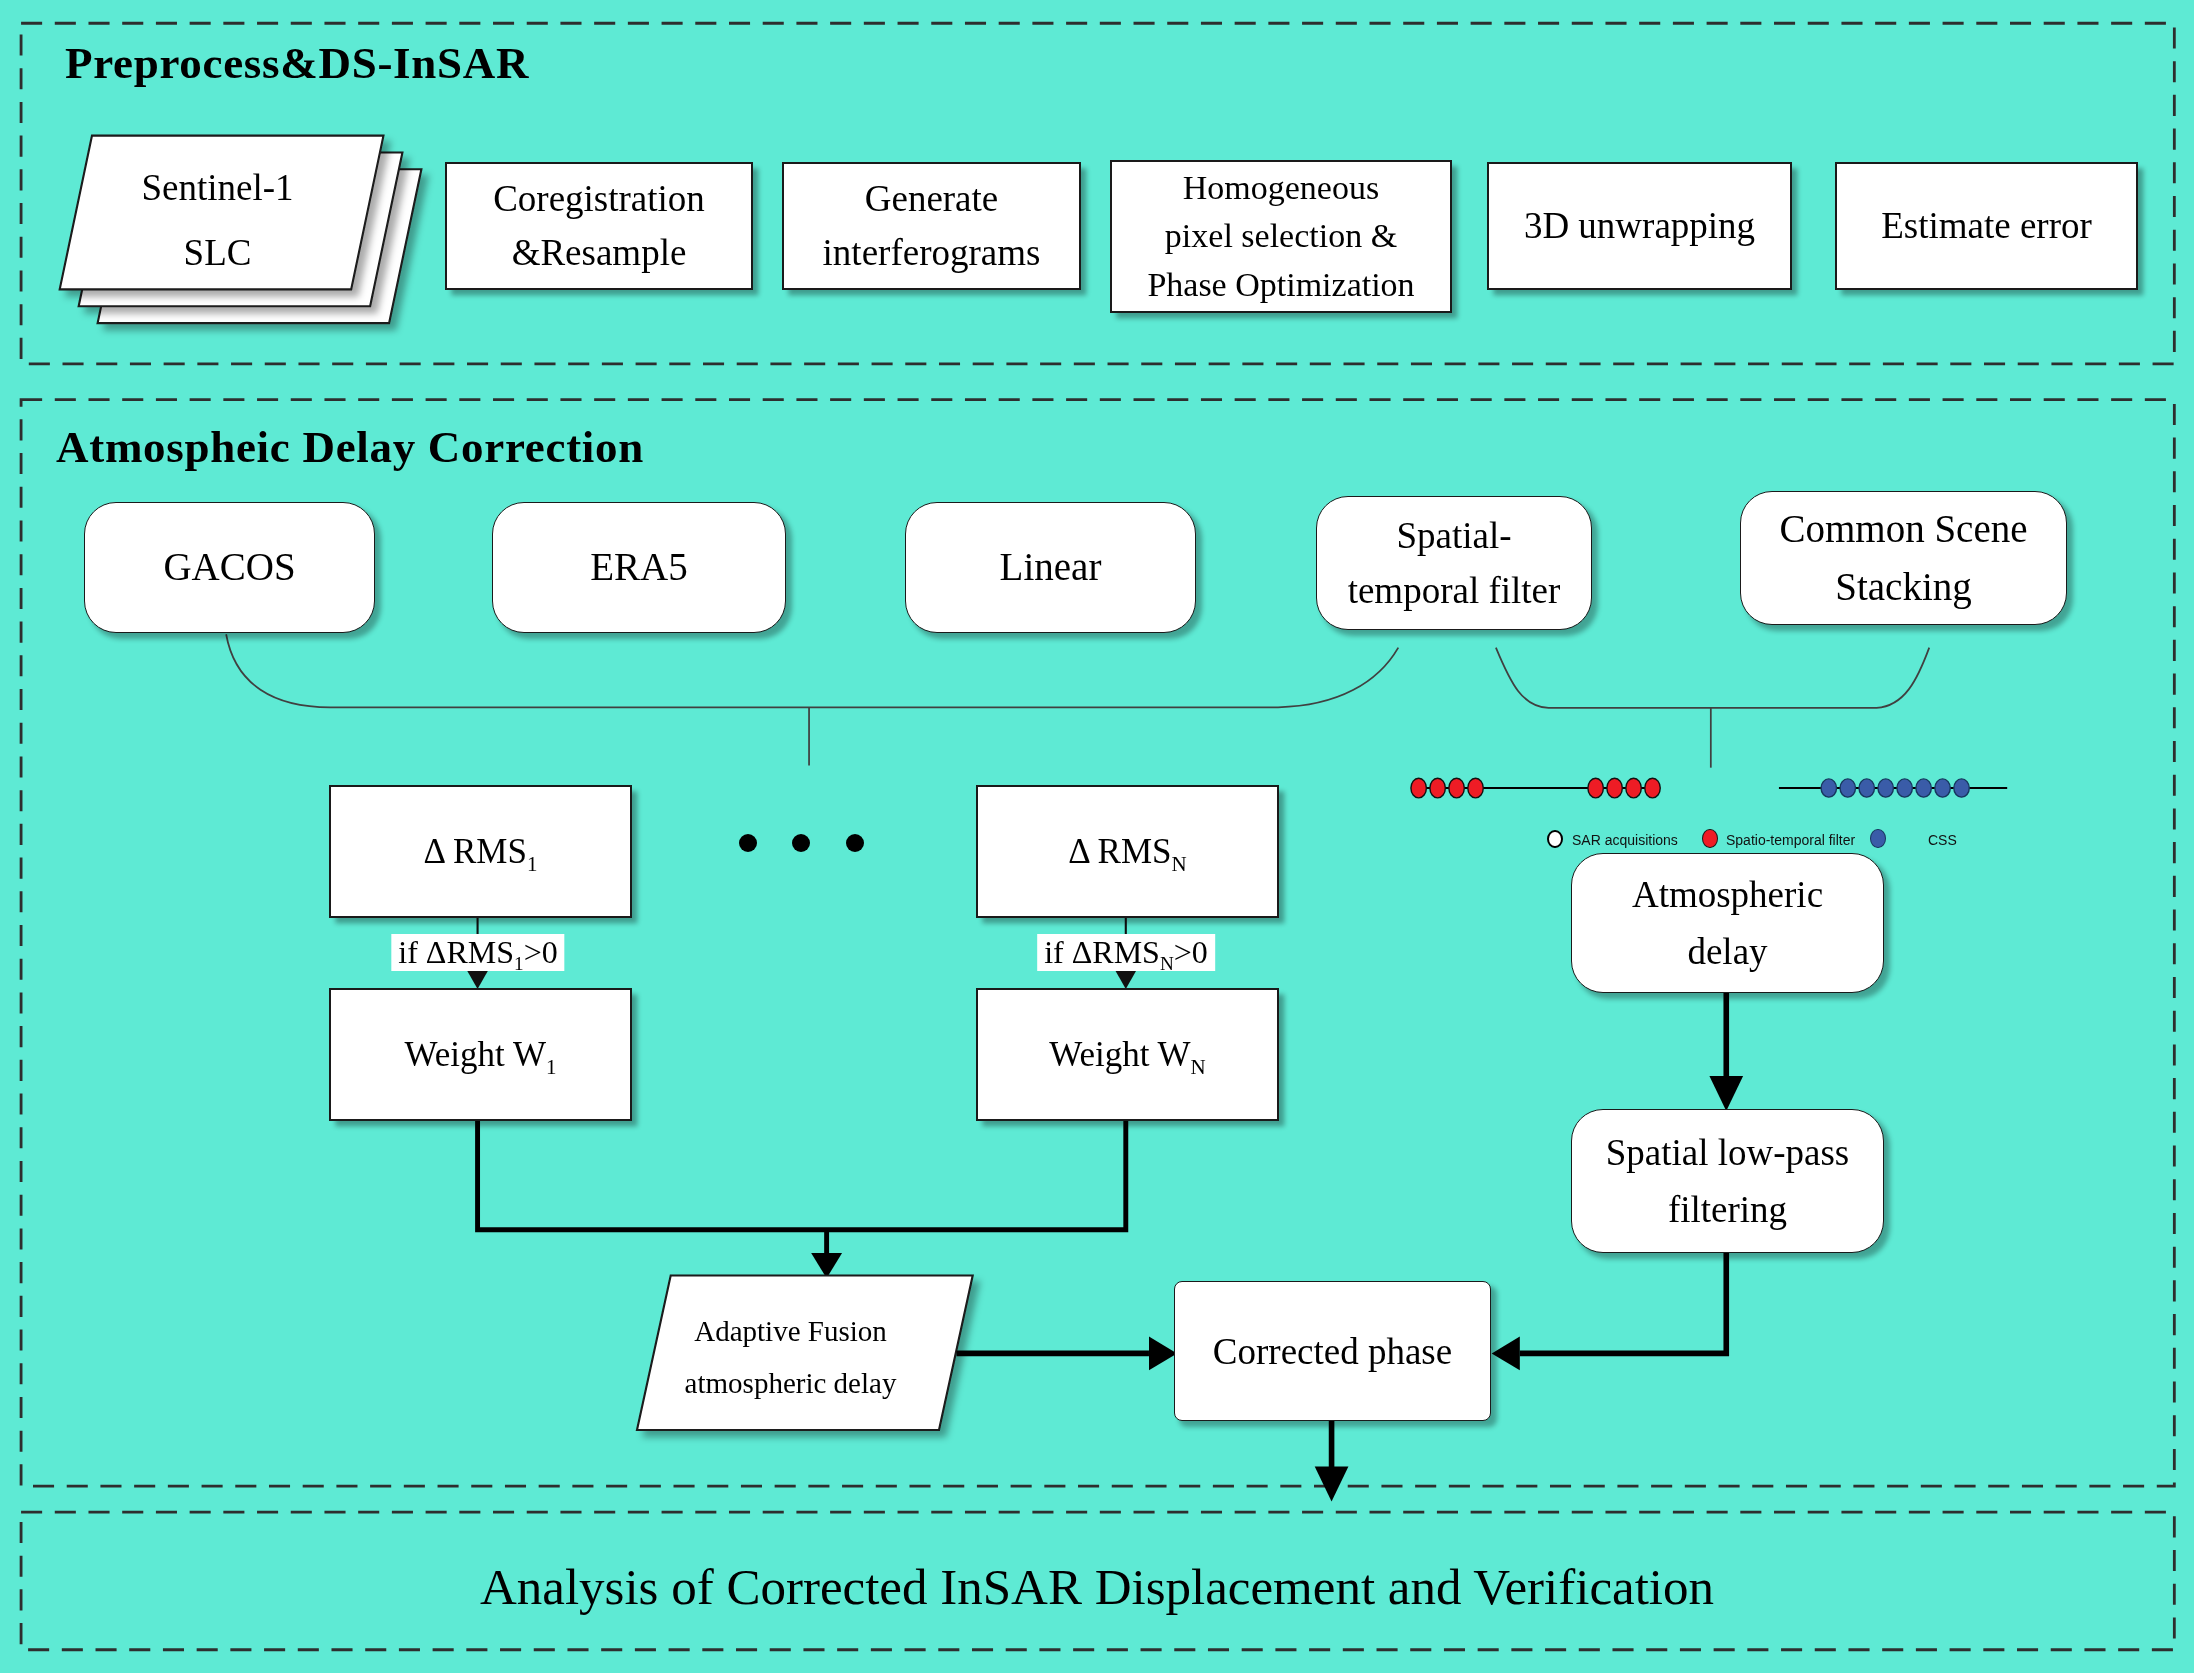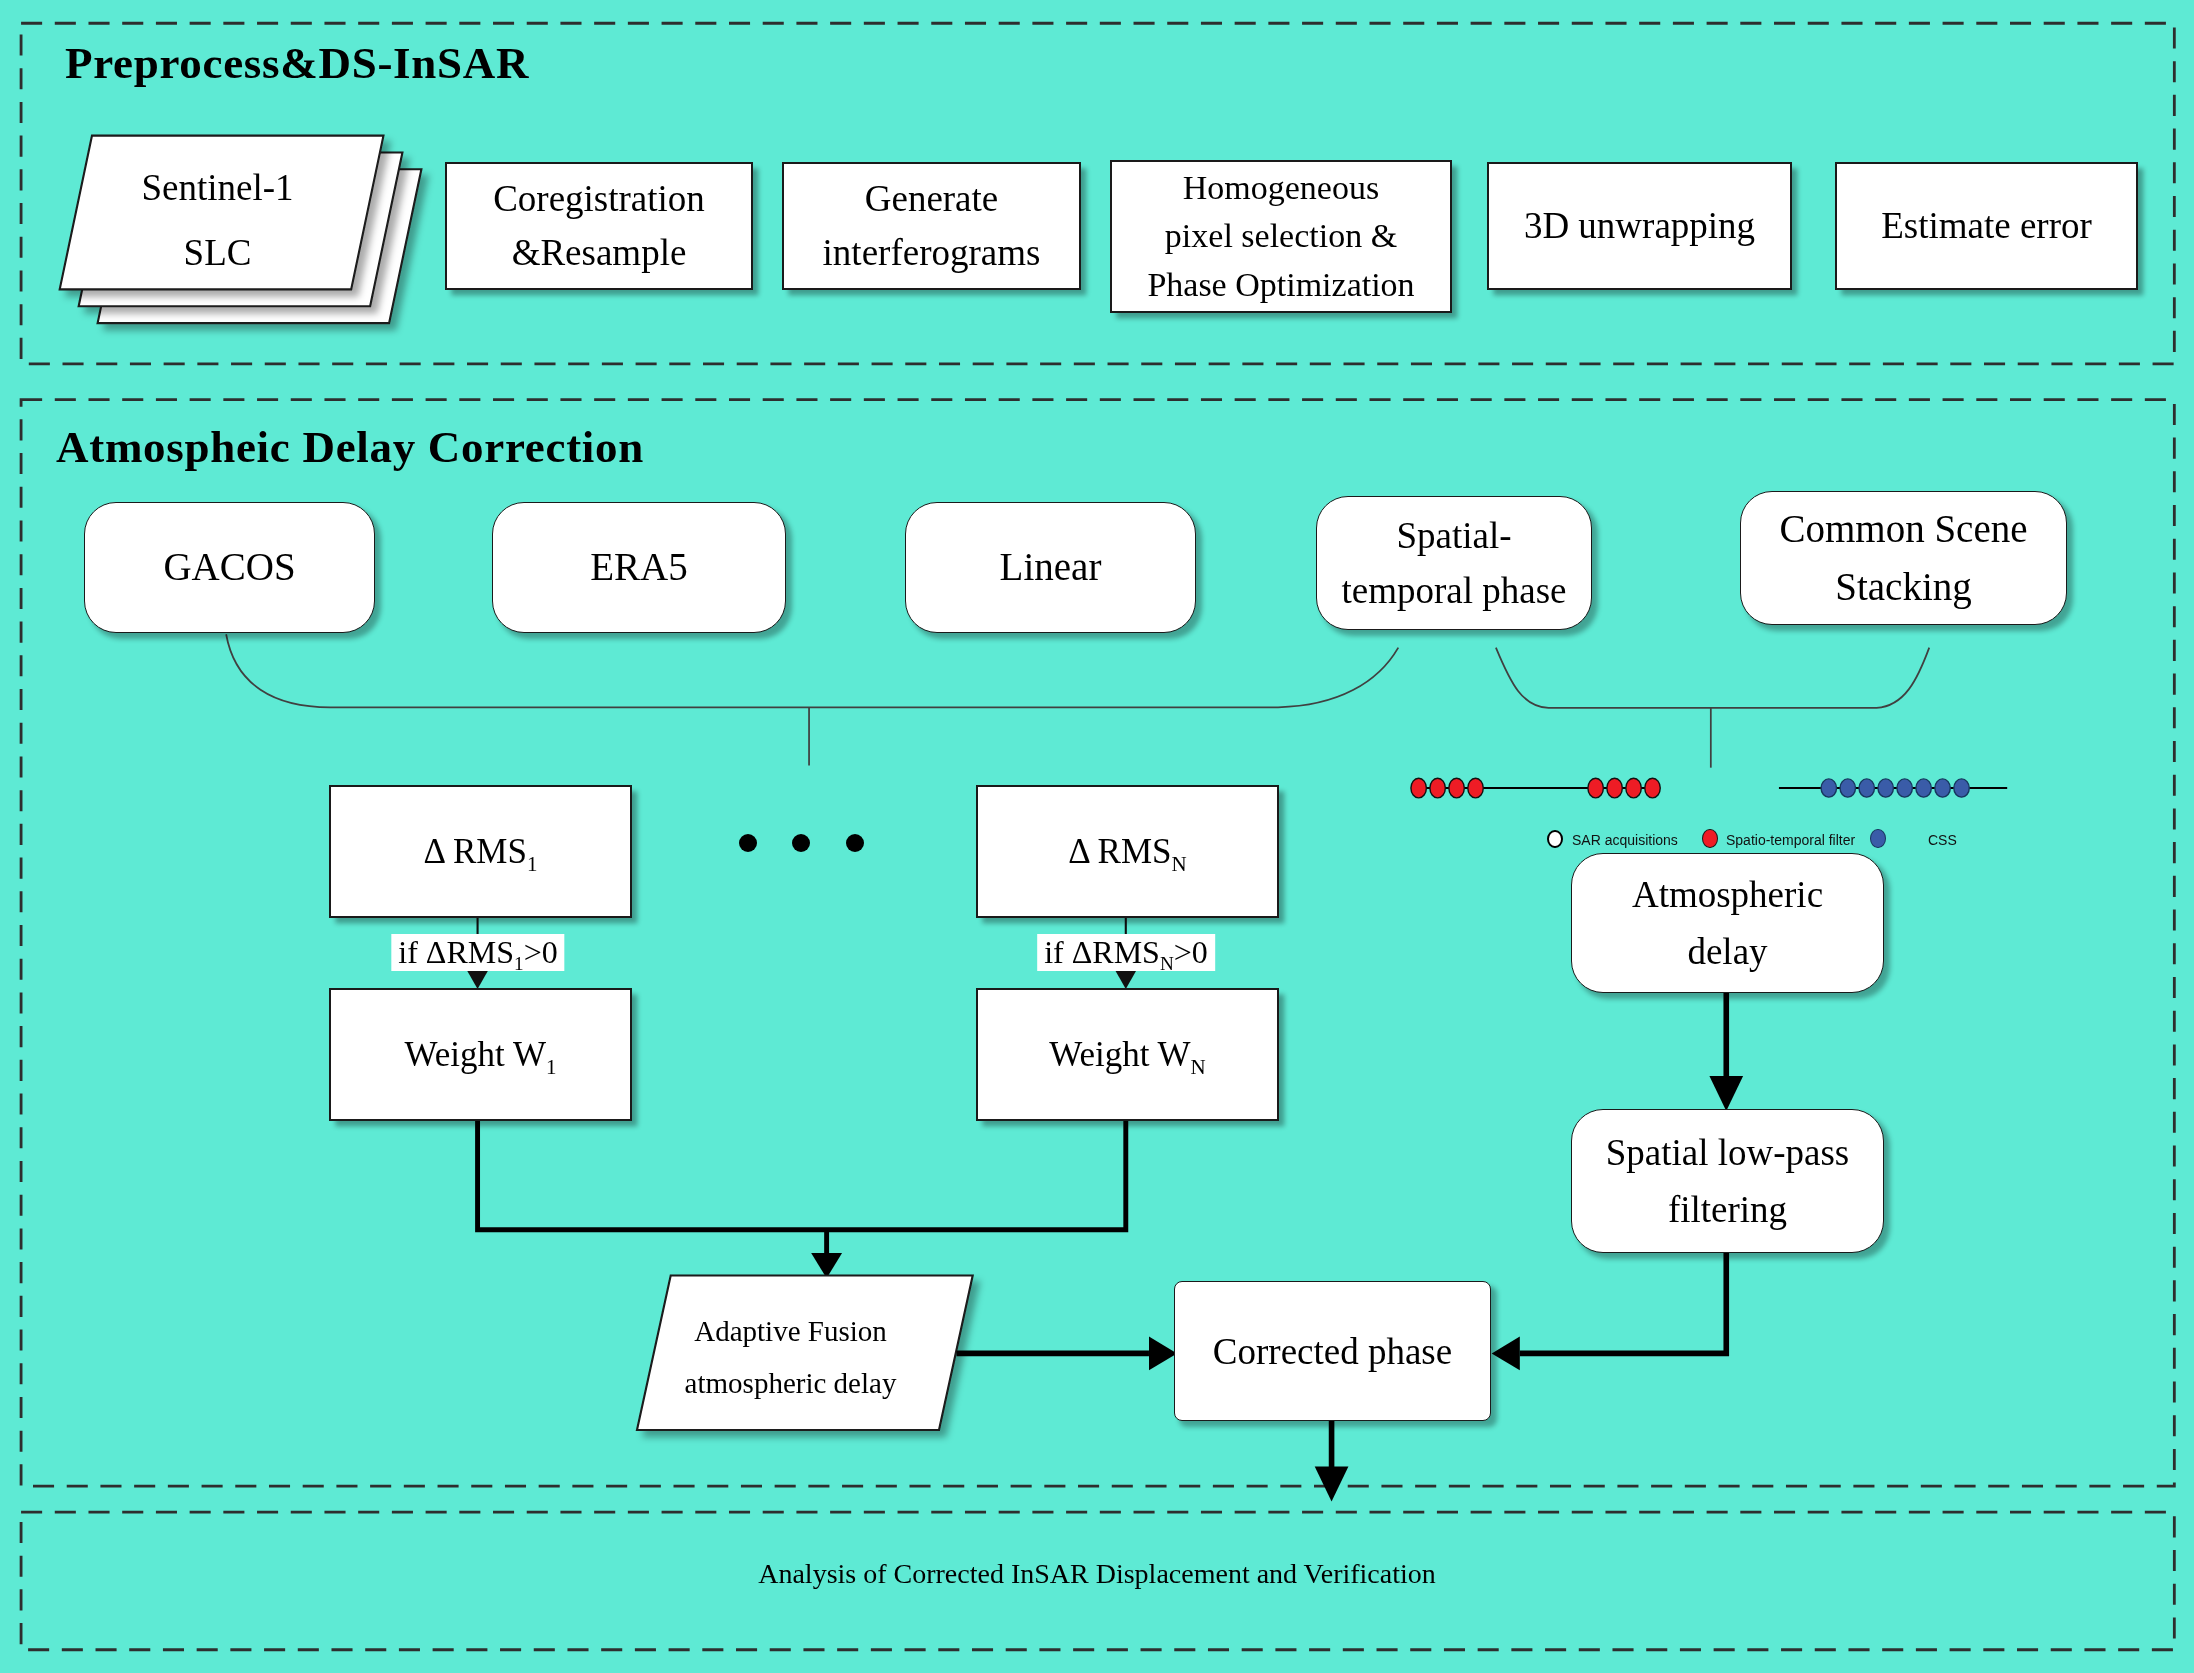"Spatial-" div.box { text: phase -> filter }
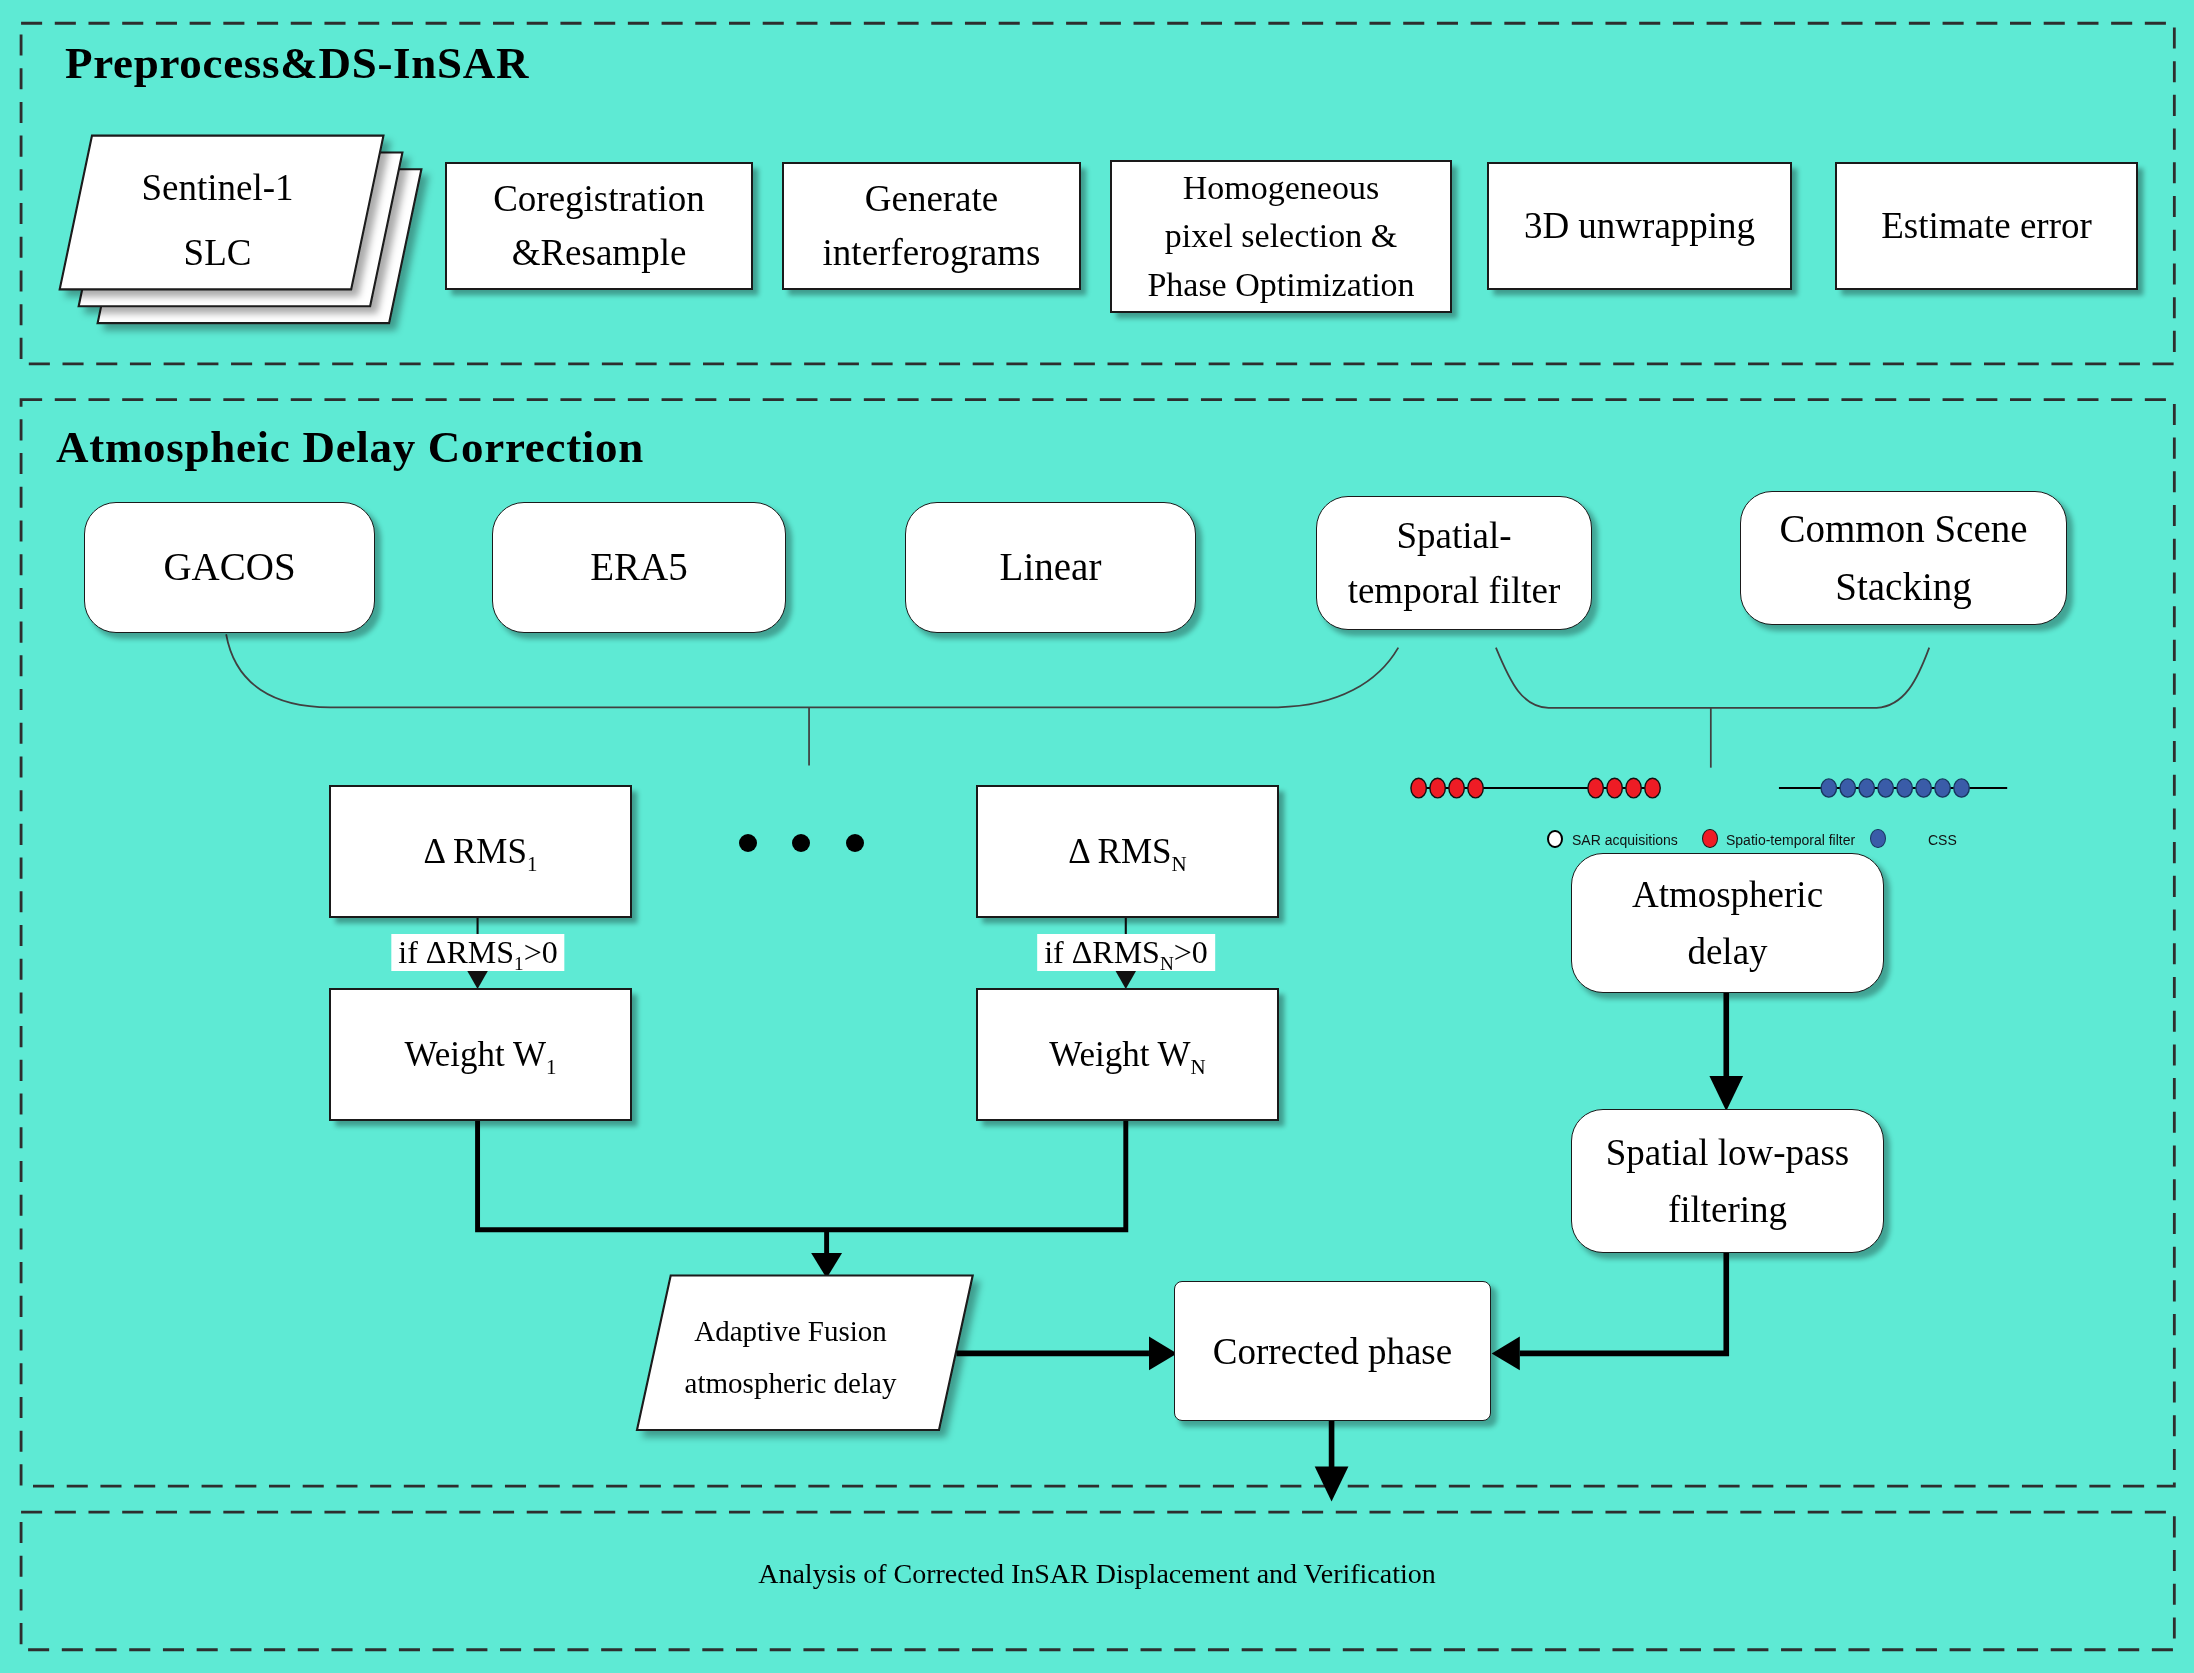"Analysis of Corrected InSAR Displacement" .analysis-title { font-size: 28px -> 51px }
